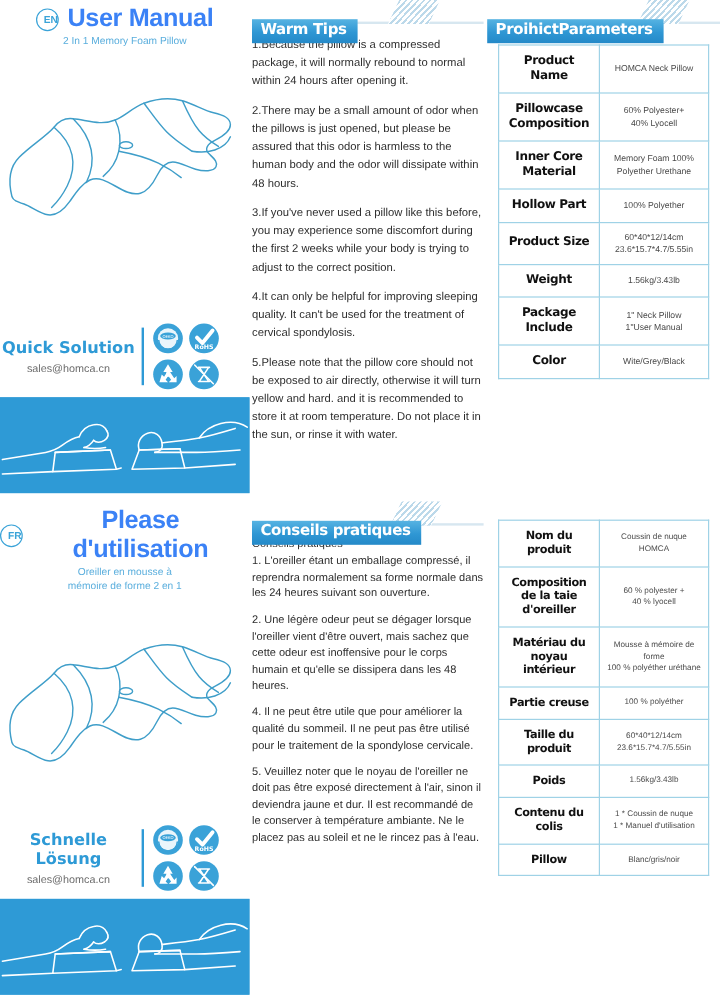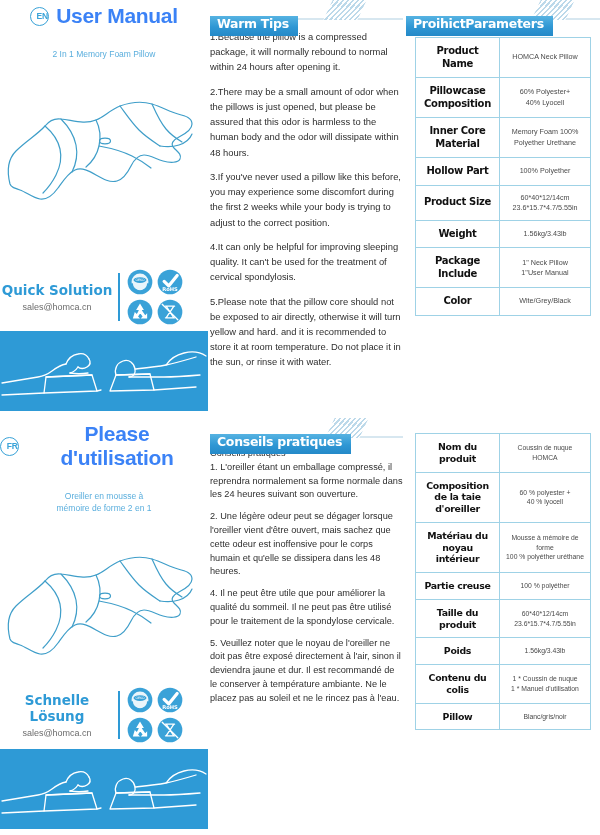"2 In 1 Memory Foam" .lang-sub { margin-top: 20px -> 0 }
